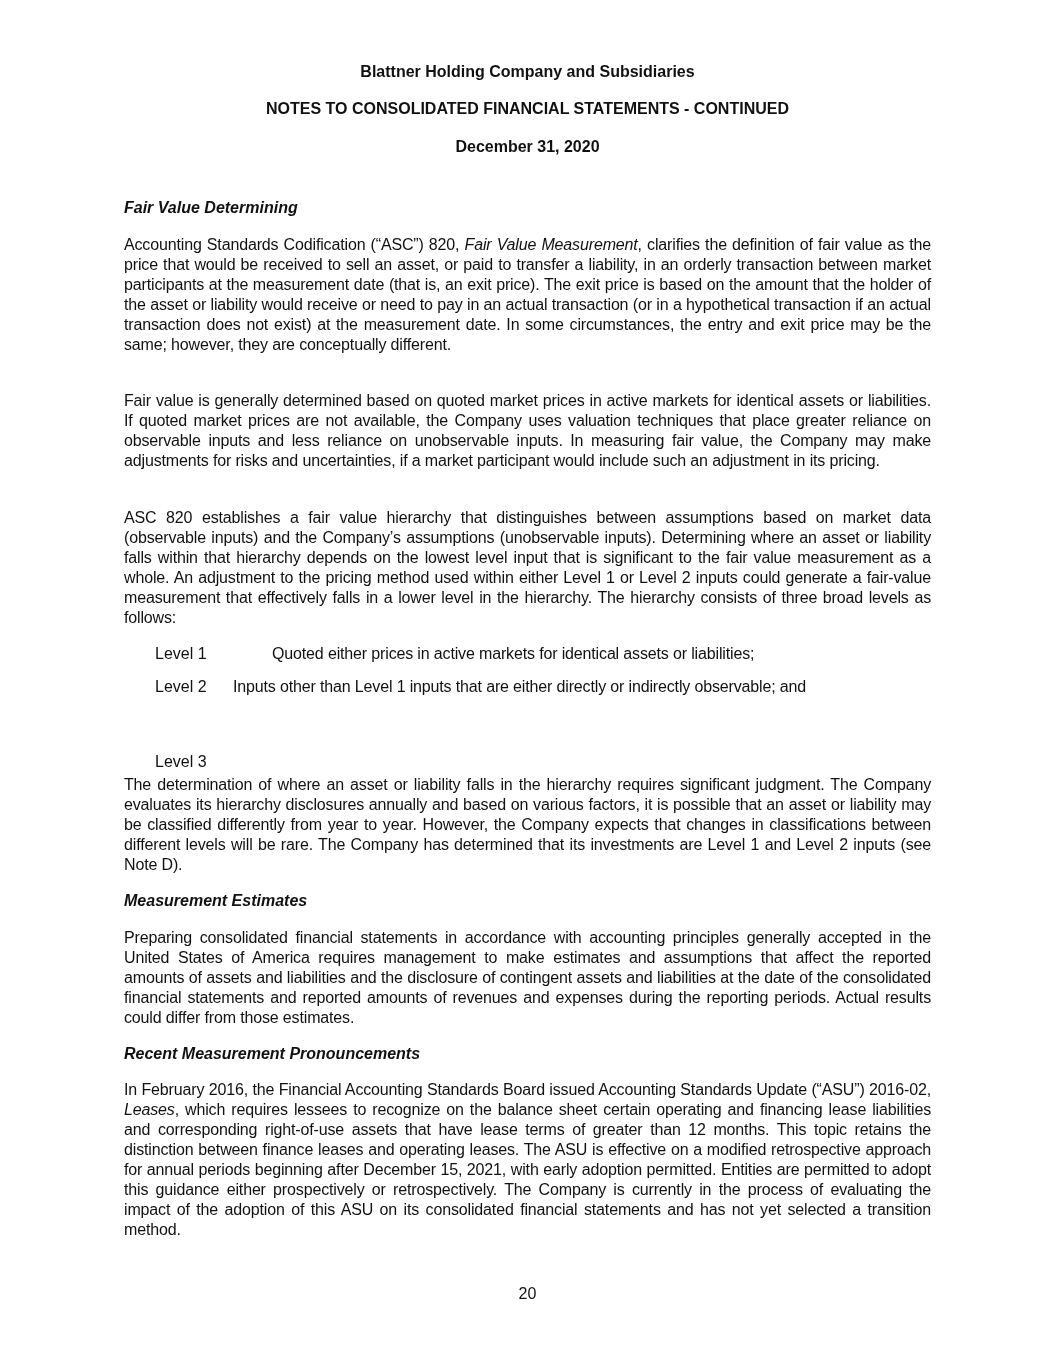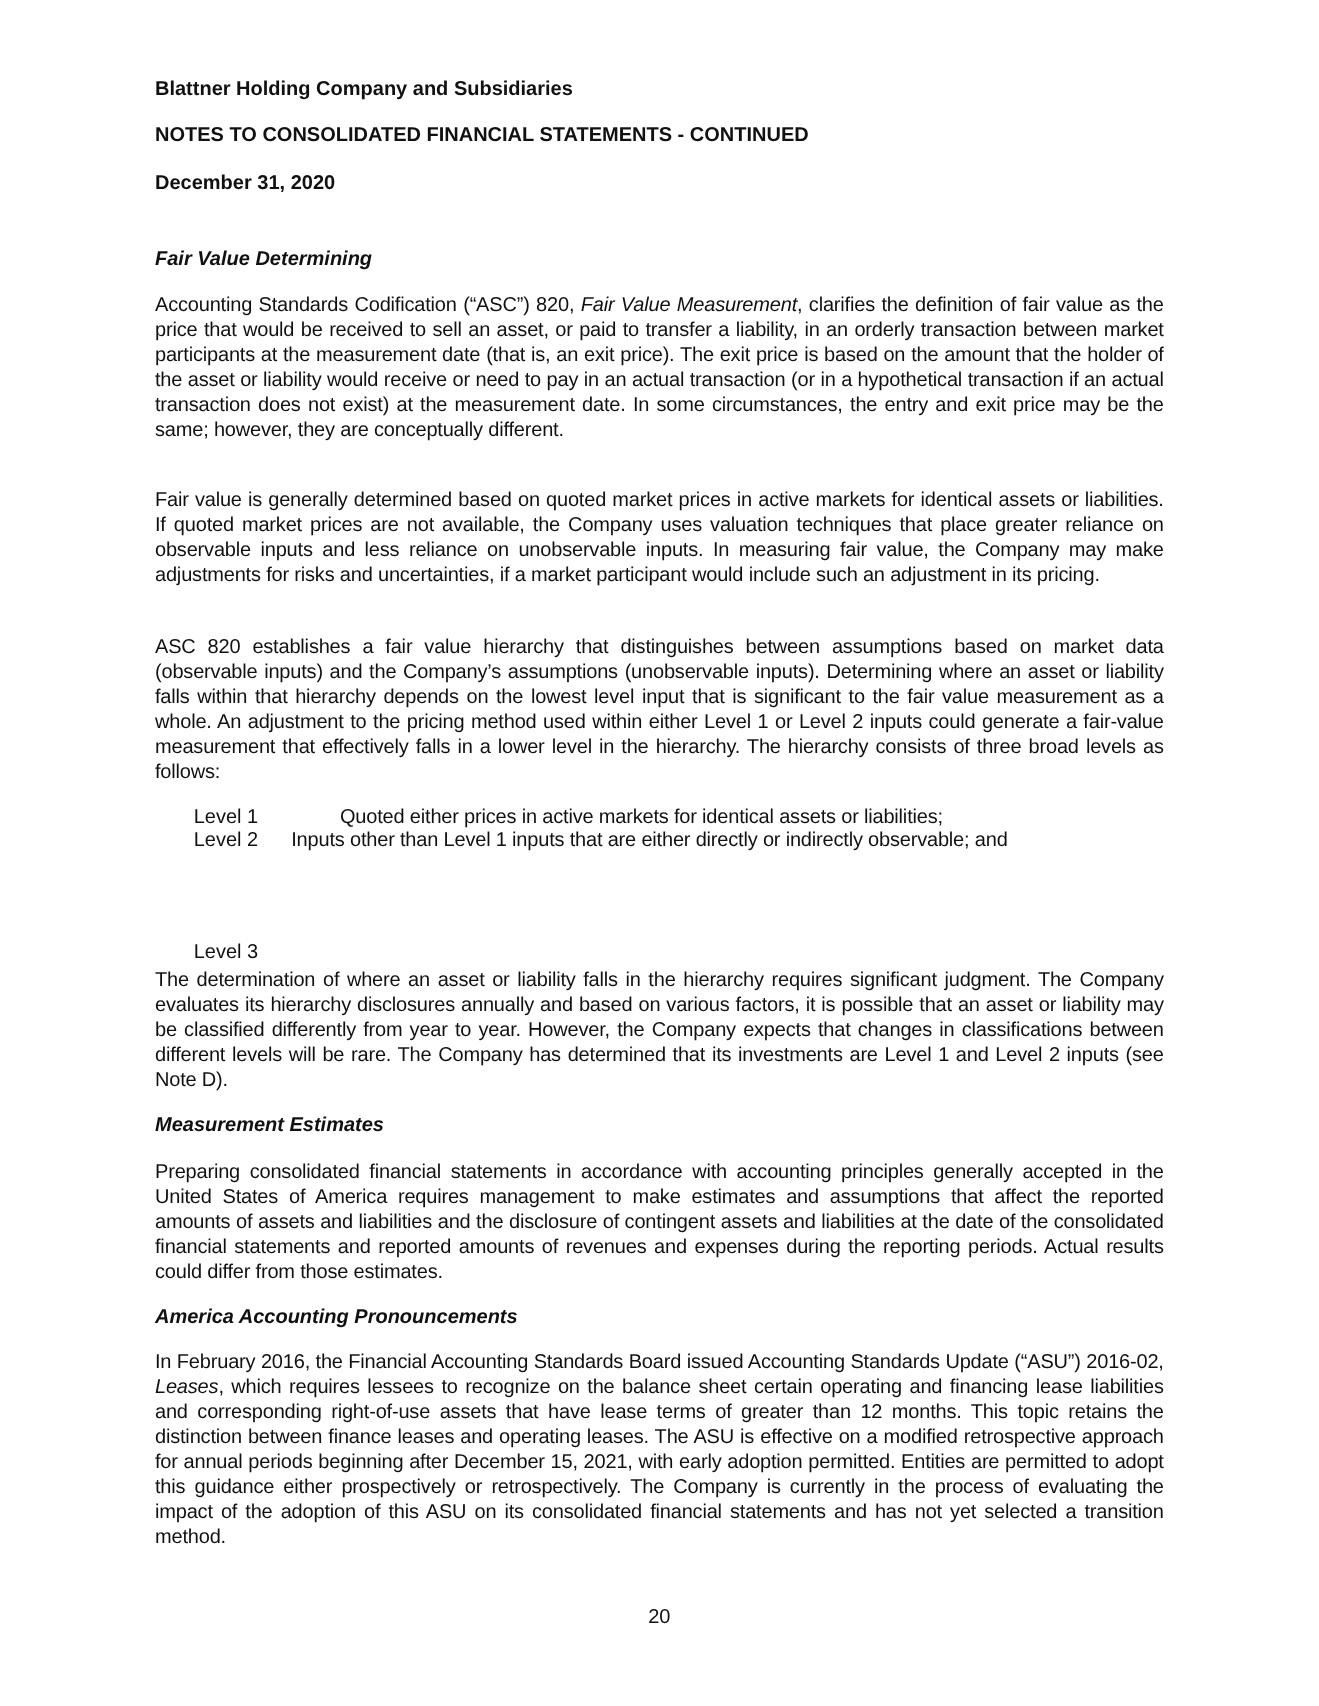"Blattner Holding Company and" .hdr { text-align: left -> center }
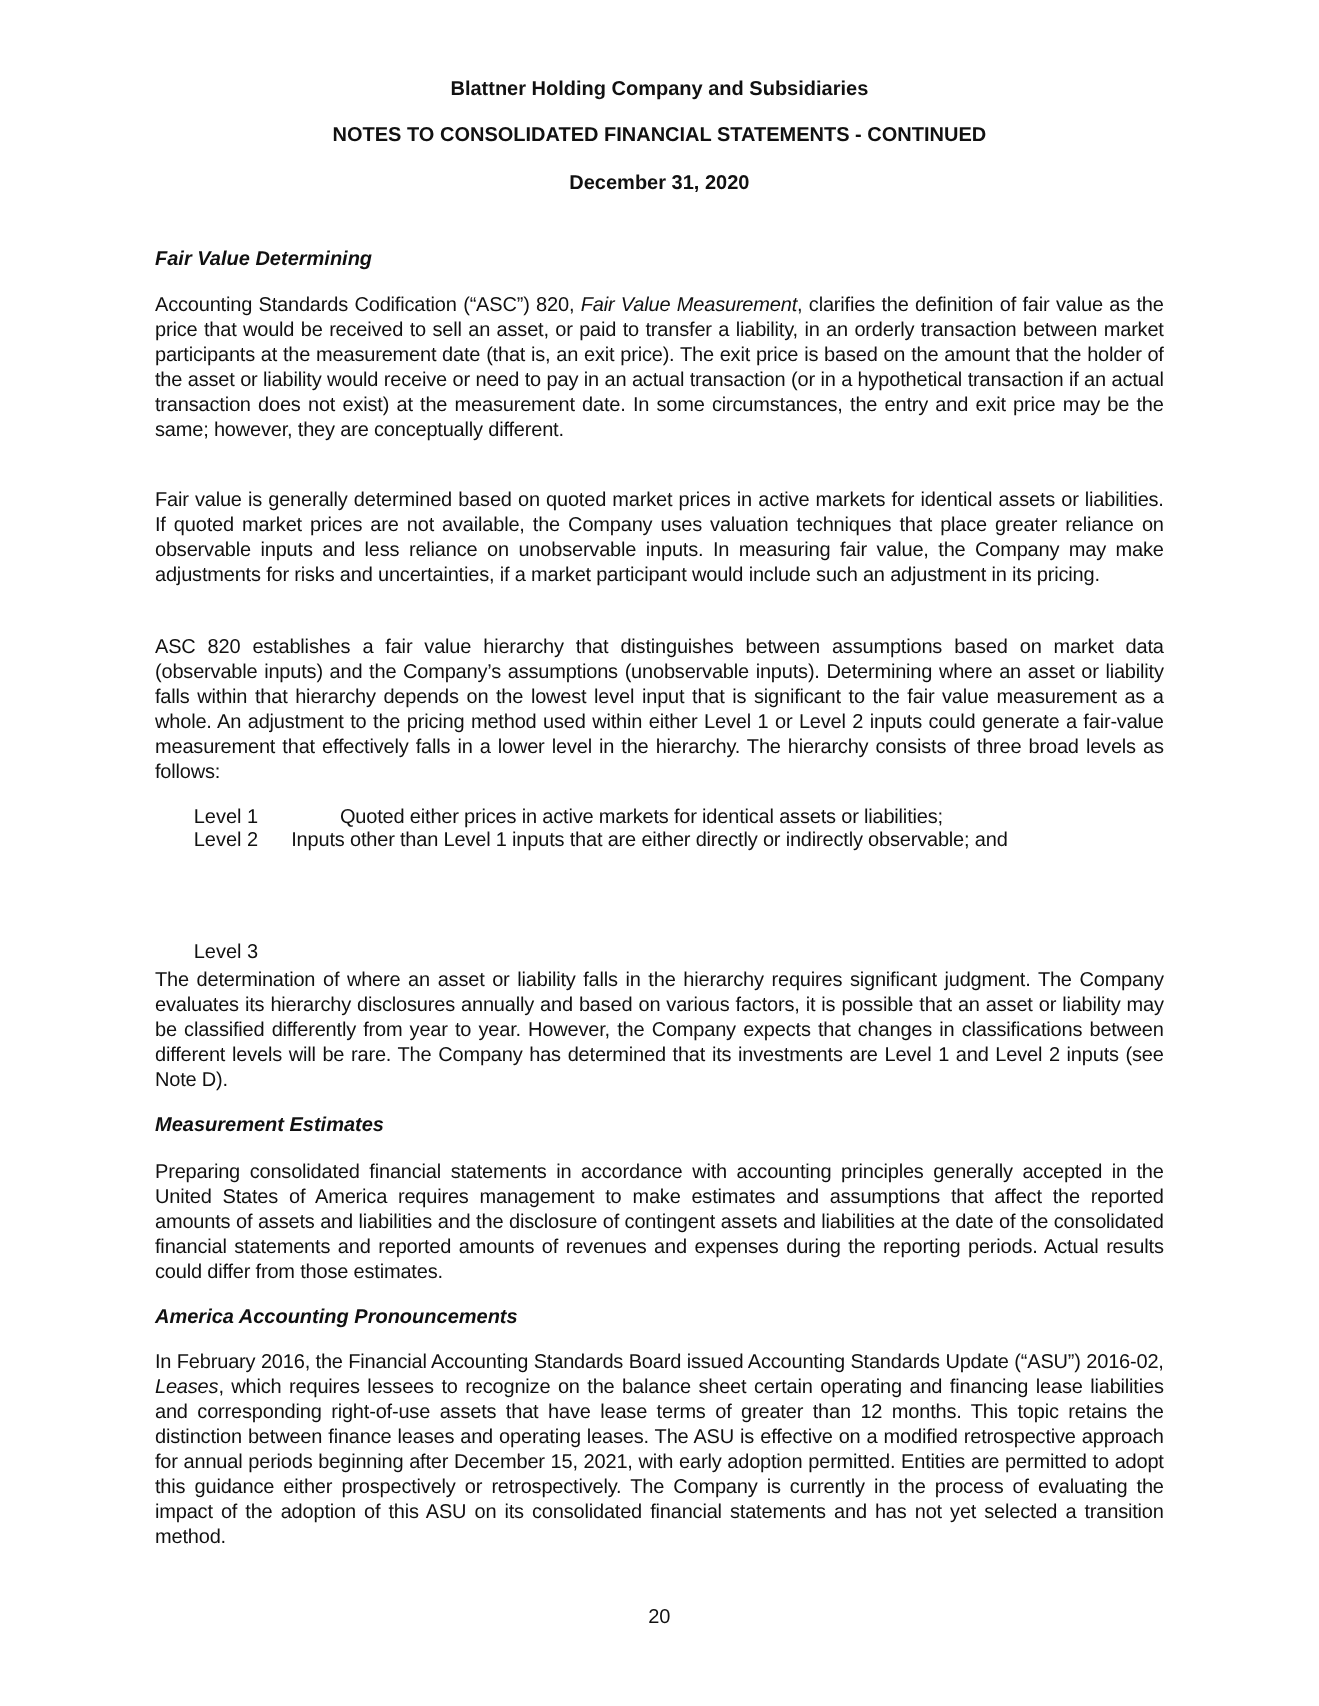"Level 2" div.level-row { top: 663px -> 677px }
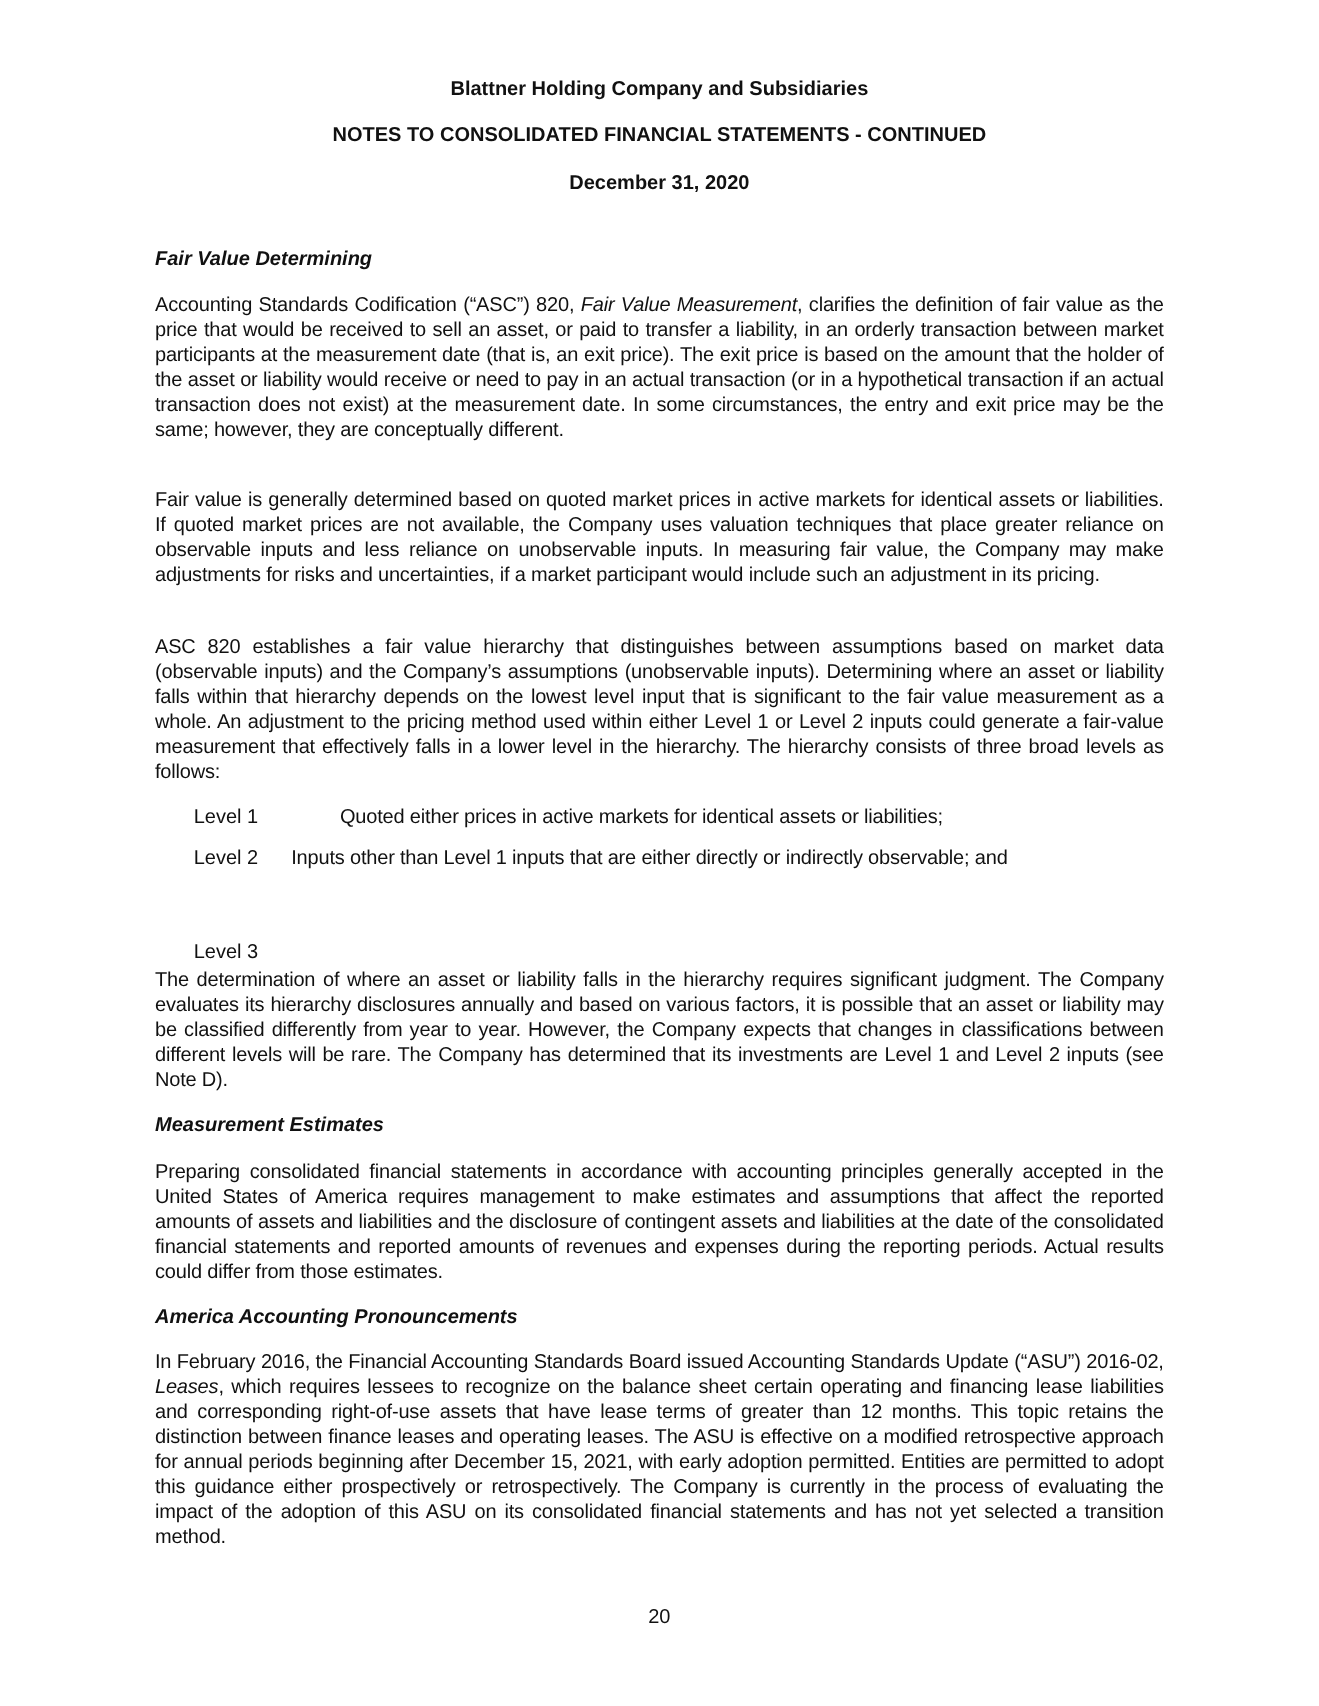"America Accounting Pronouncements" h4.section-title { text: America Accounting -> Recent Measurement }
